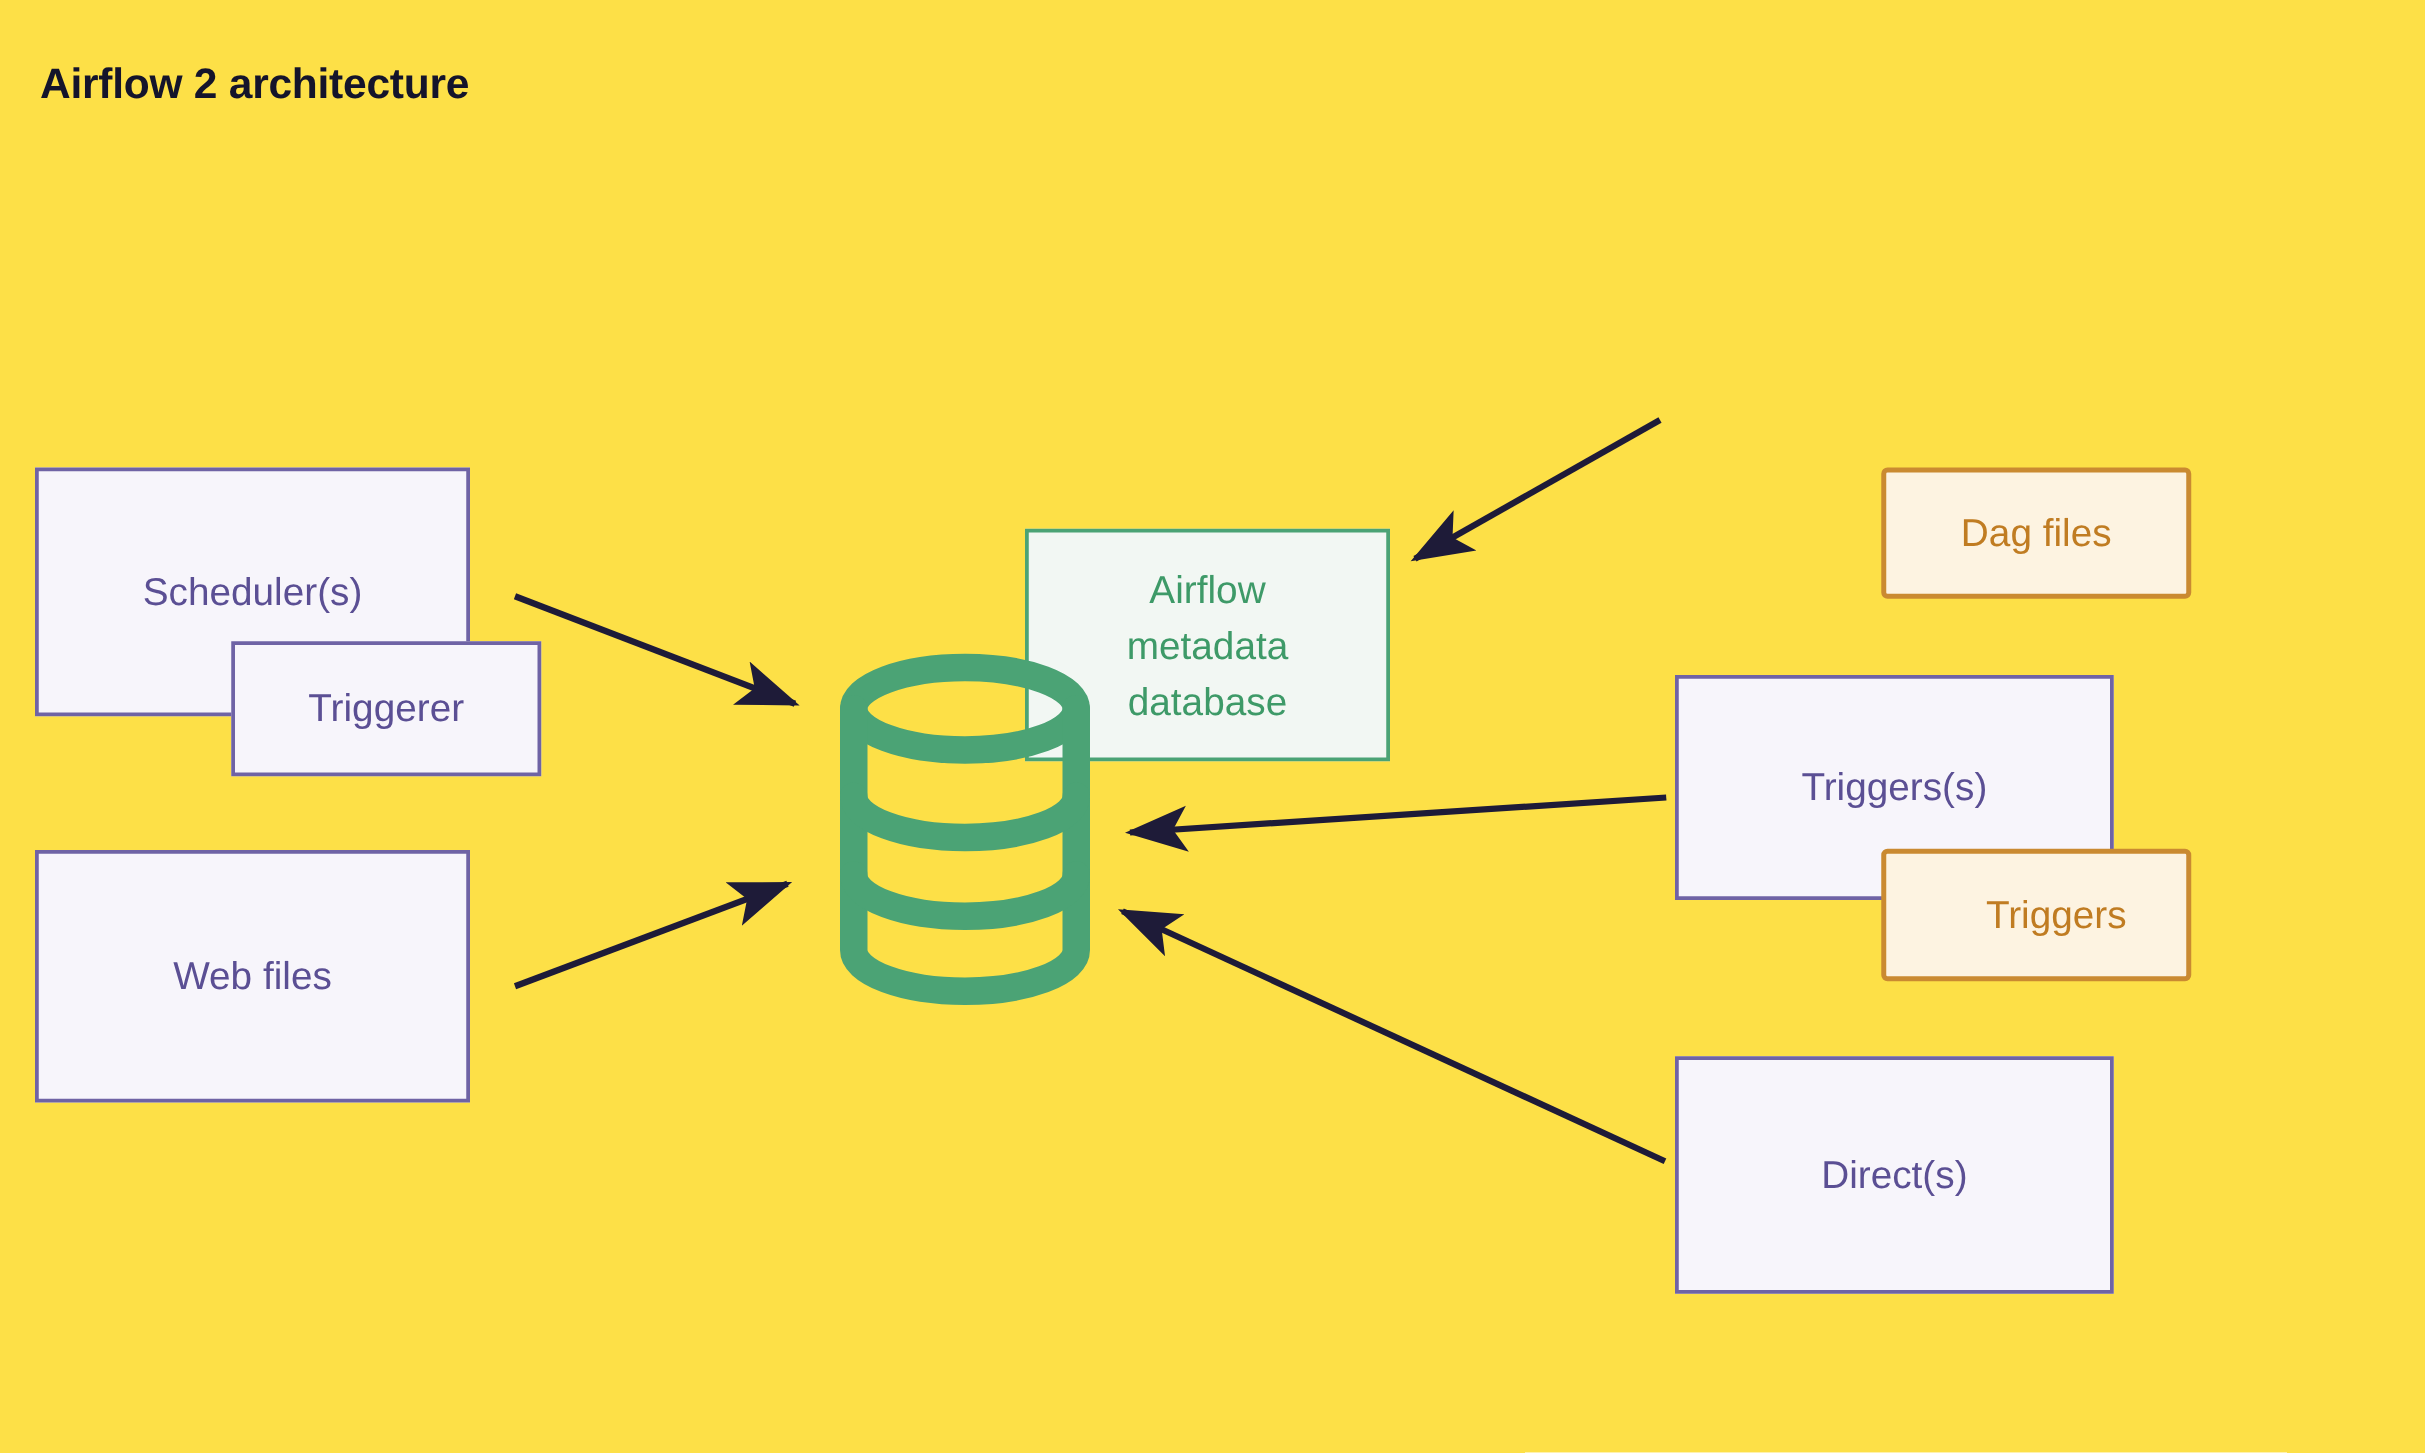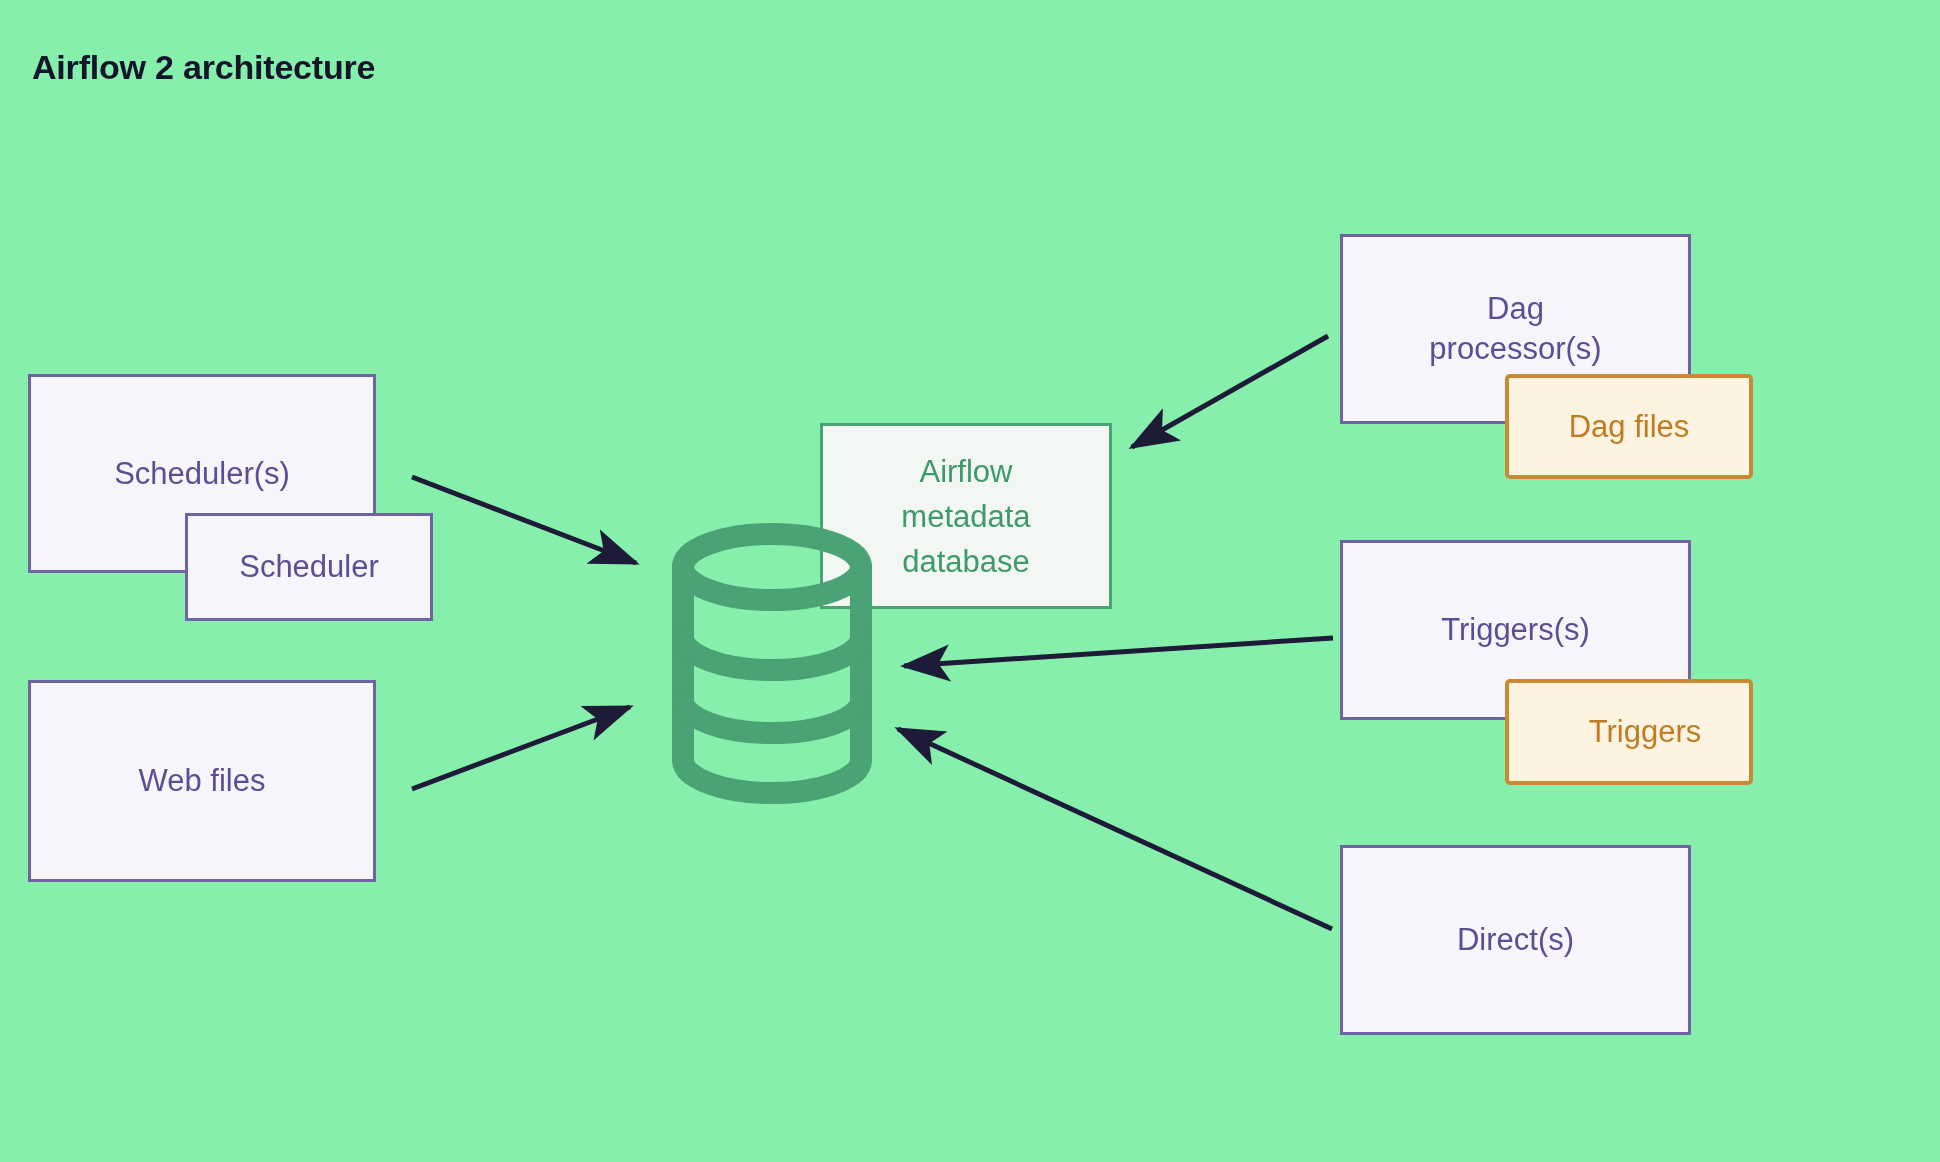"Airflow 2 architecture" #canvas { background: #86efac -> #fde047 }
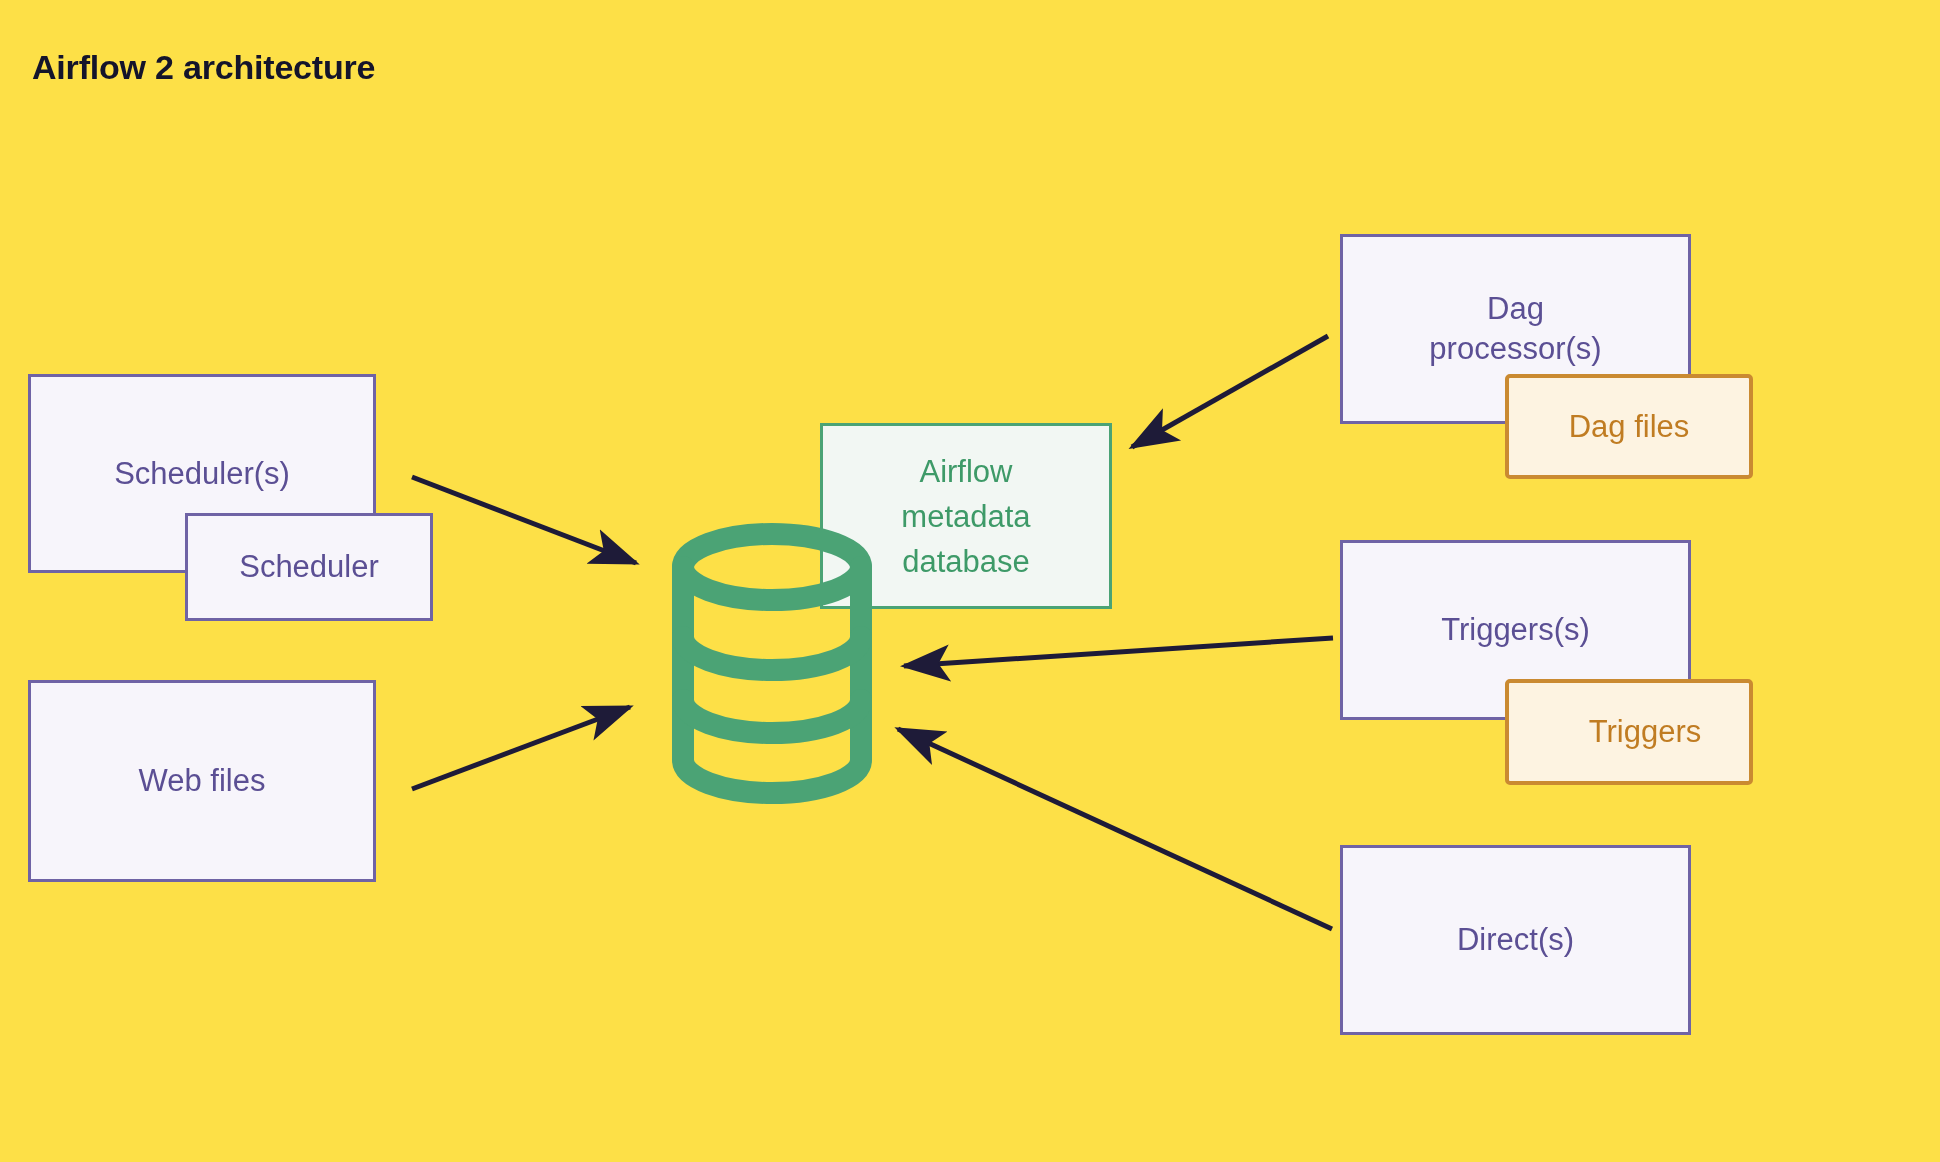"Dag" div.node { html: <div> <span>Dag processor(s)</span> </div> -> none }
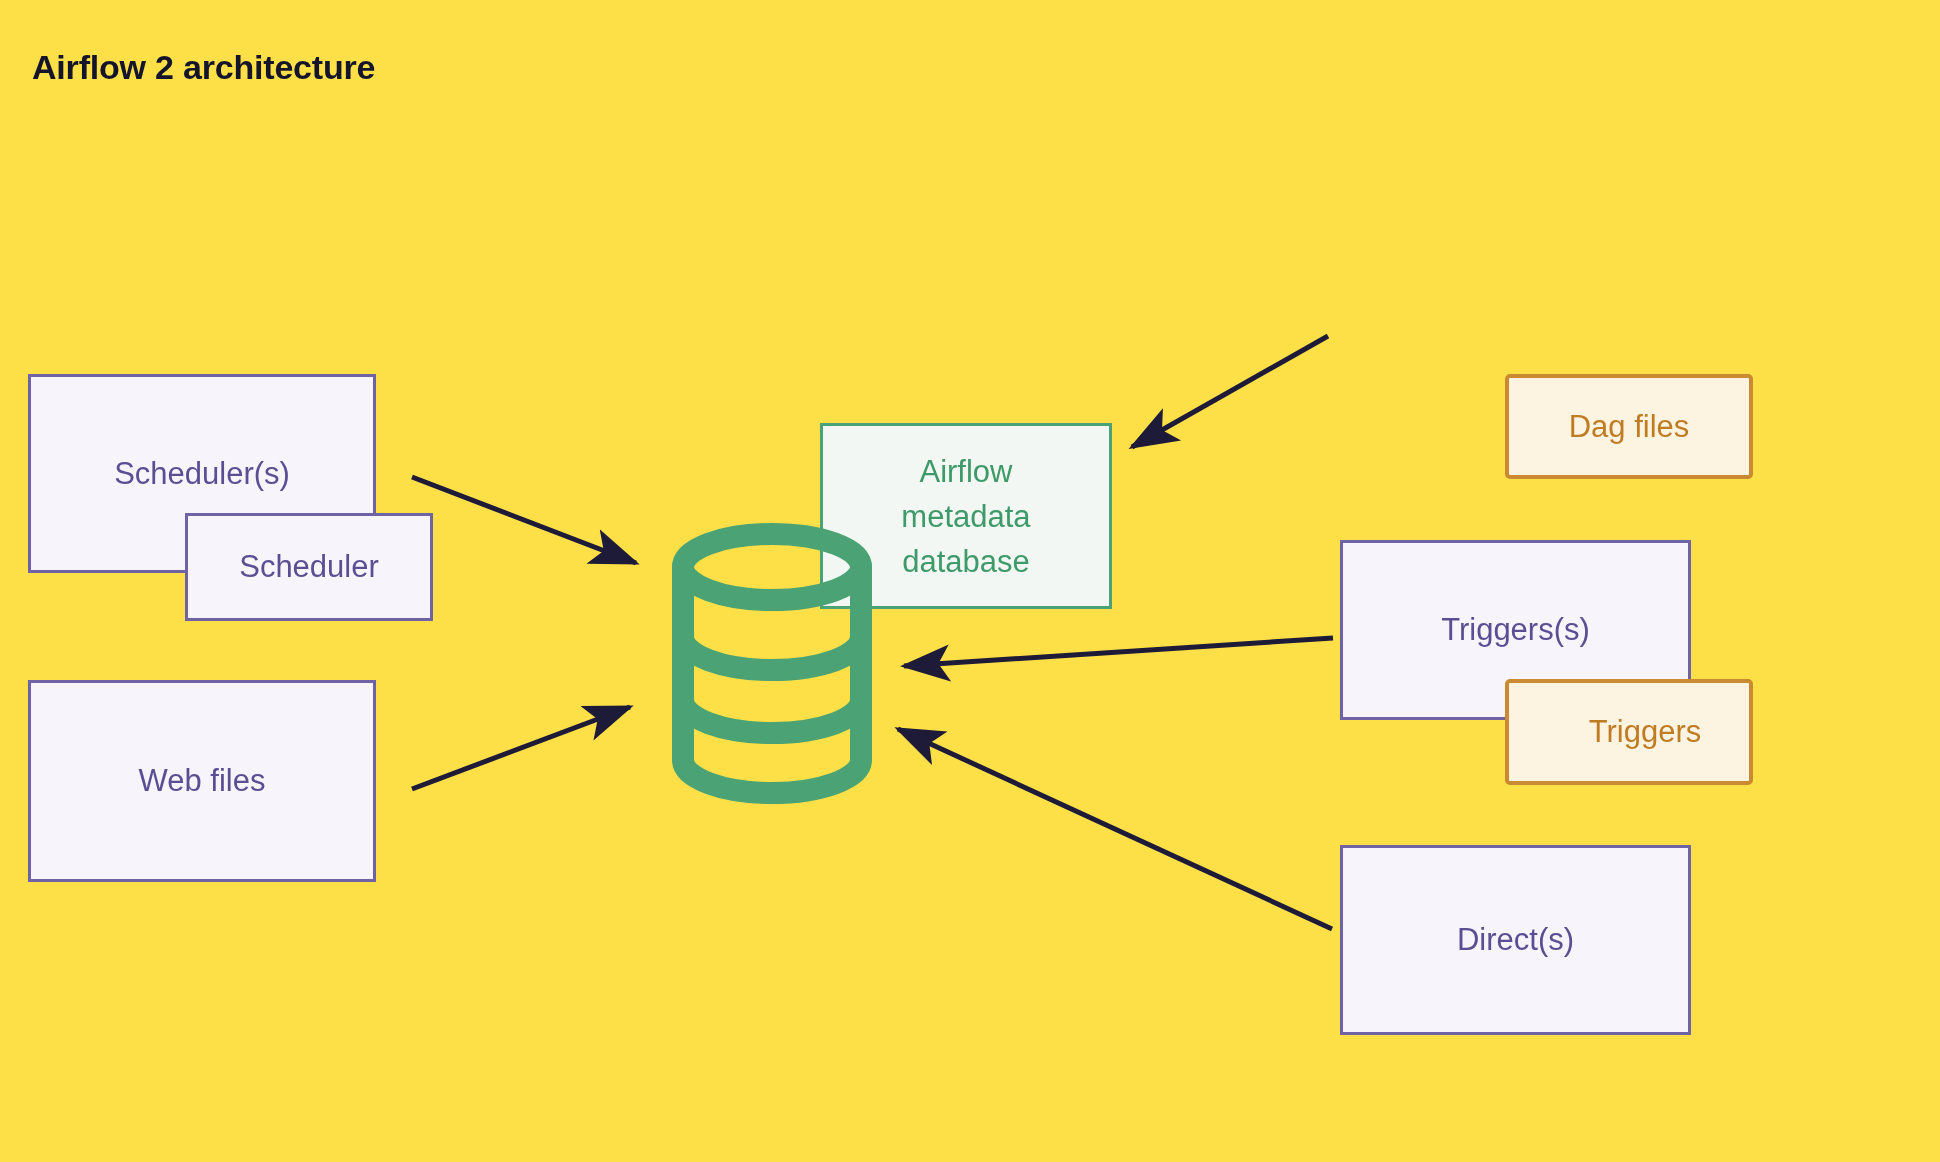"Scheduler" span.label { text: Scheduler -> Triggerer }
